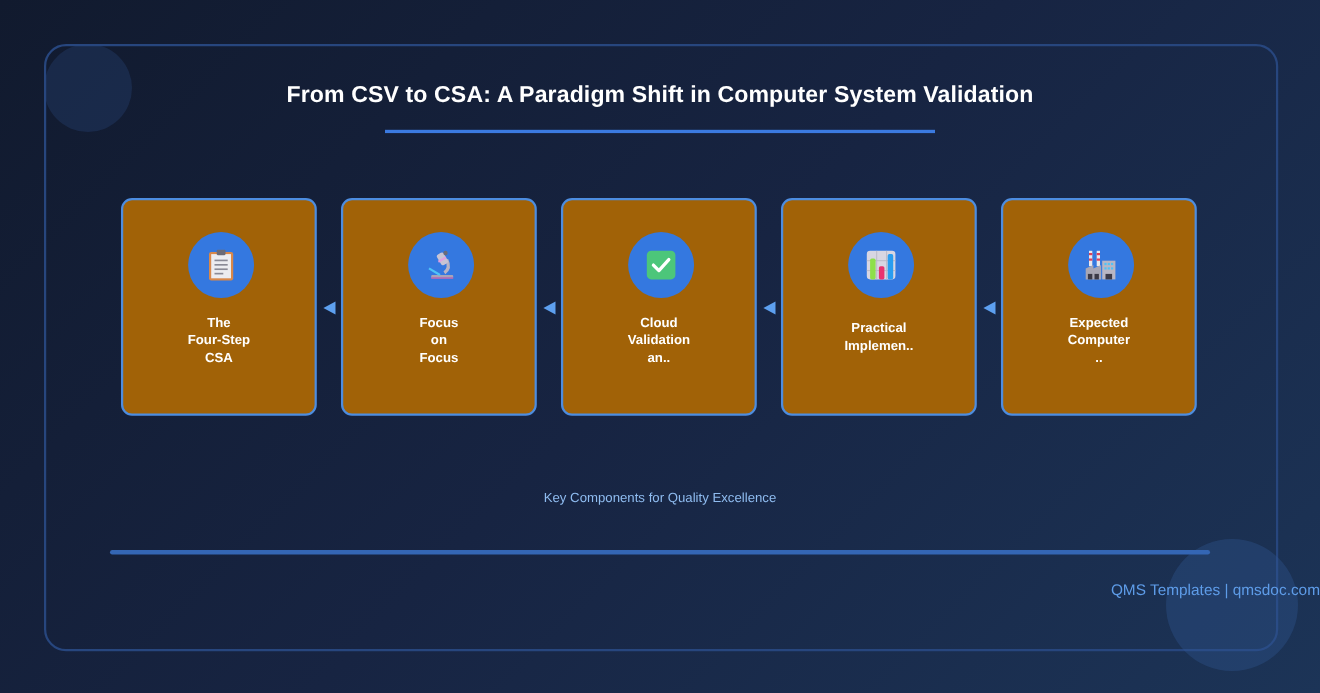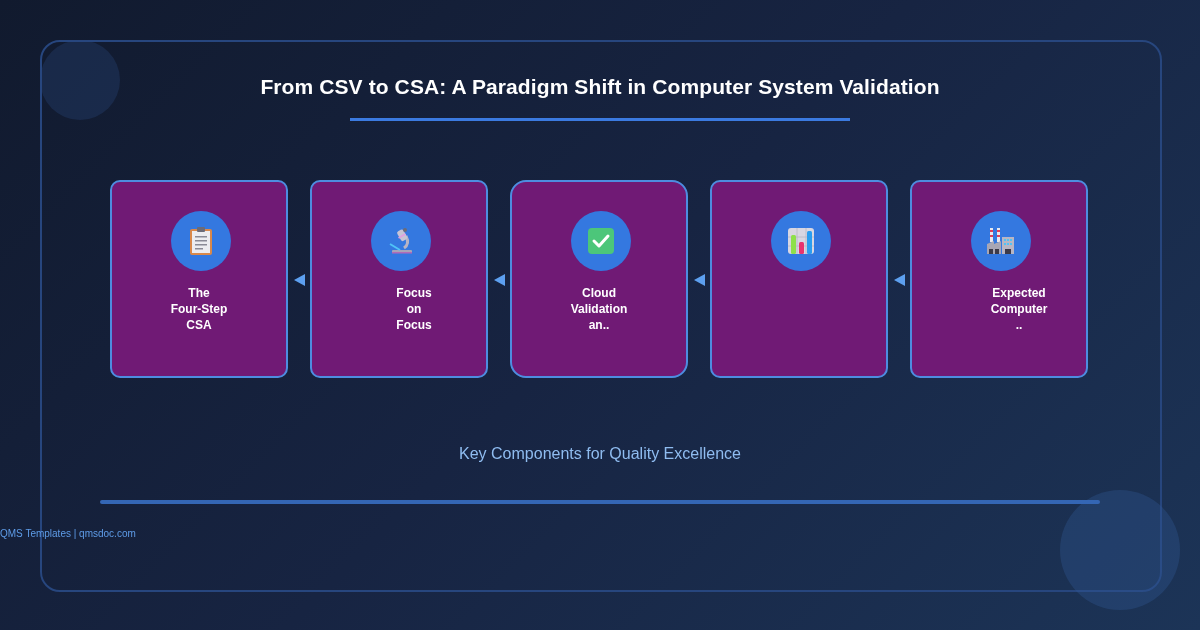"The" .card { background: #701a75 -> #a16207 }
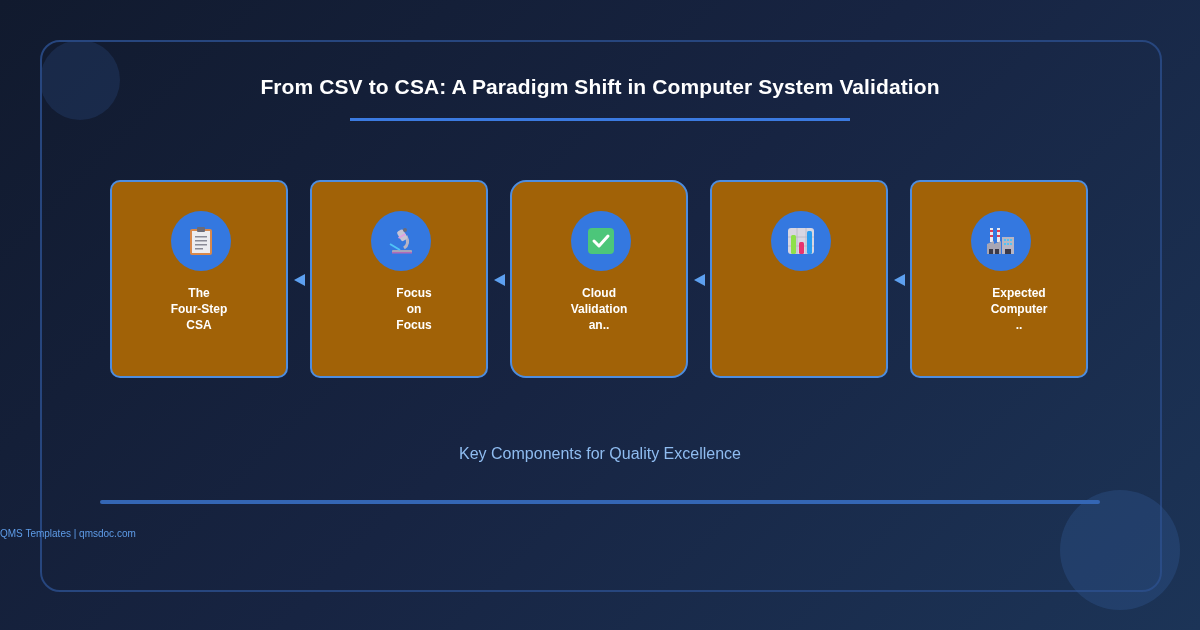"Focus" div.label { margin-left: 15px -> none }
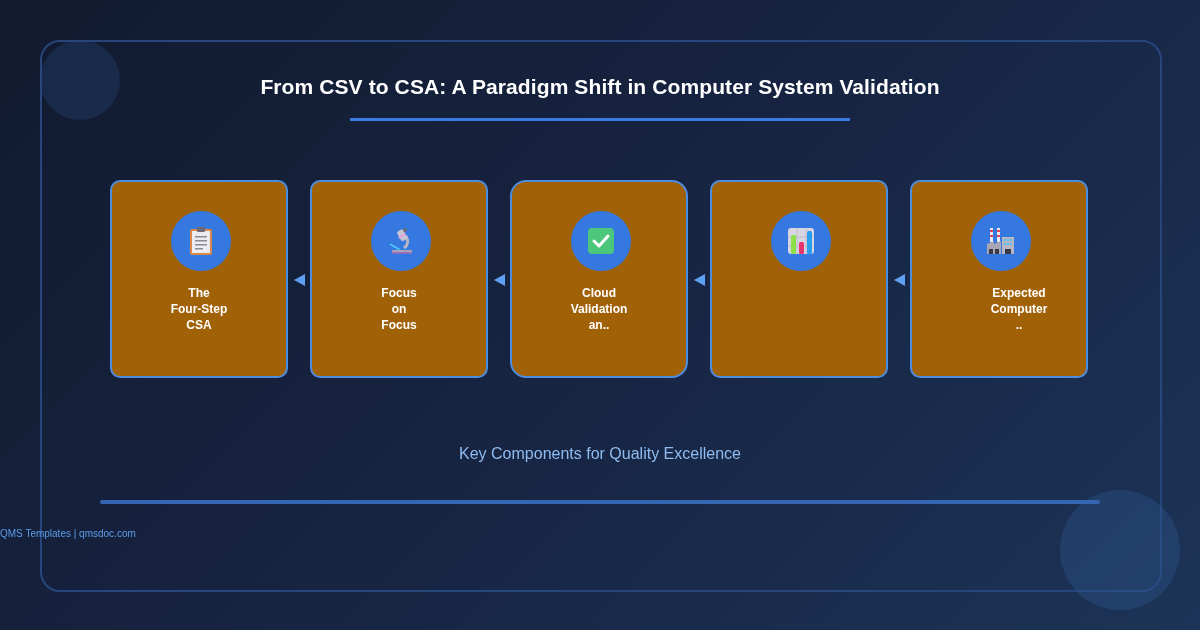"Cloud" div.card { border-radius: 16px -> none }
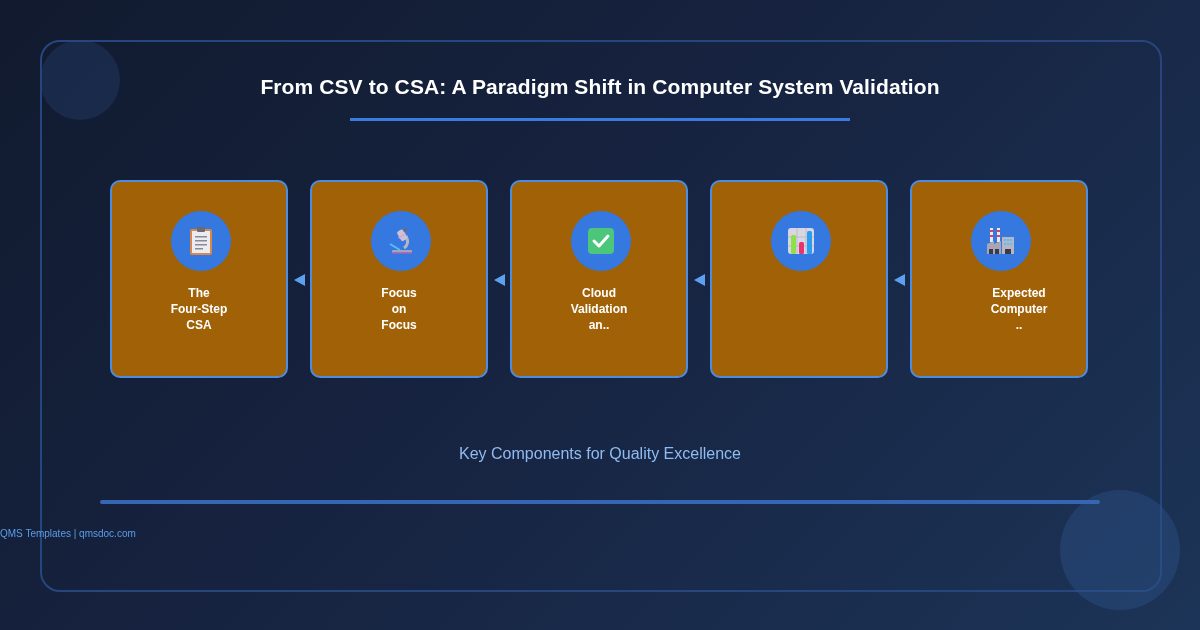"Practical" div.label { html: none -> <div> <div>Practical</div> <div>Implemen..</div> </div> }
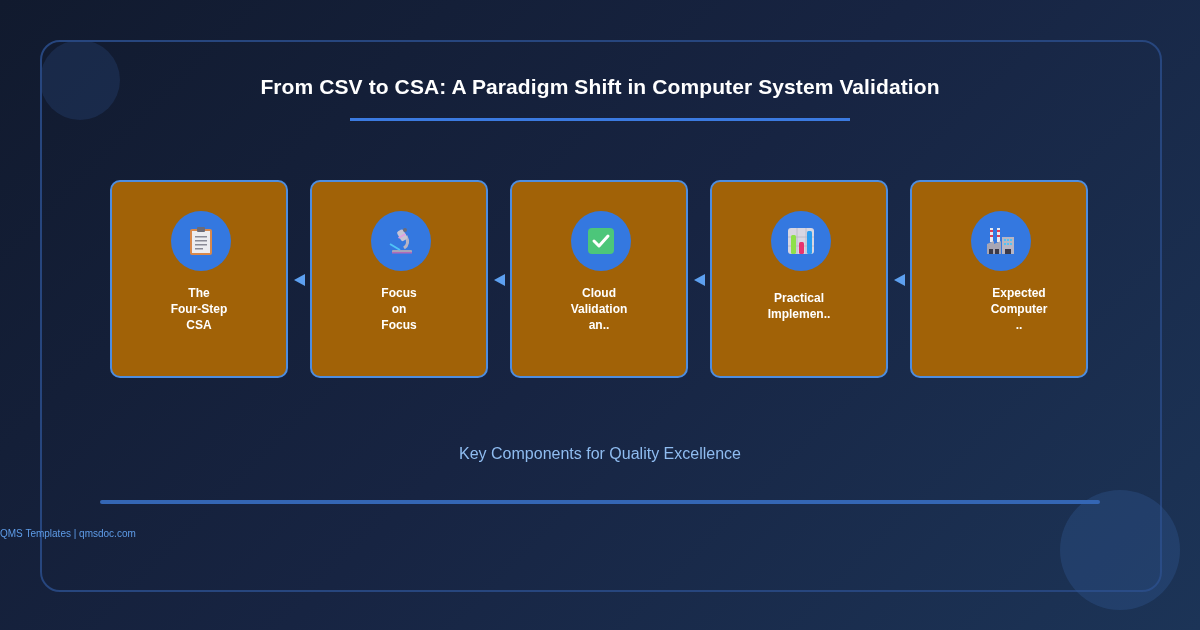"Expected" div.label { padding-left: 20px -> none }
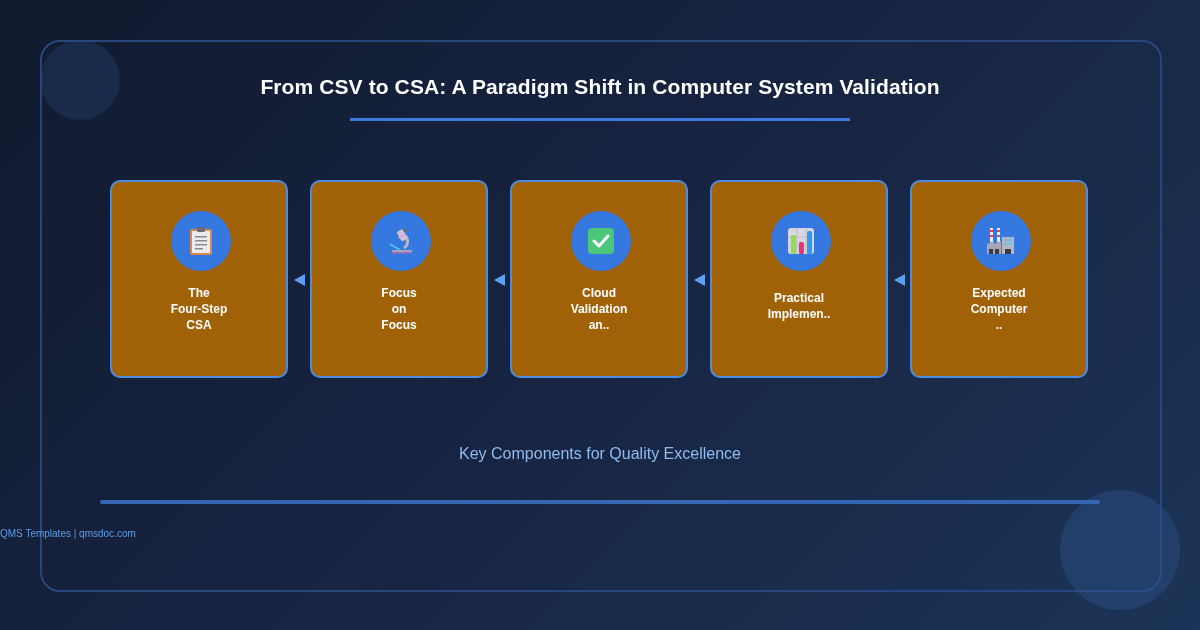"Key Components for Quality Excellence" .subtitle { font-size: 16px -> 12px }
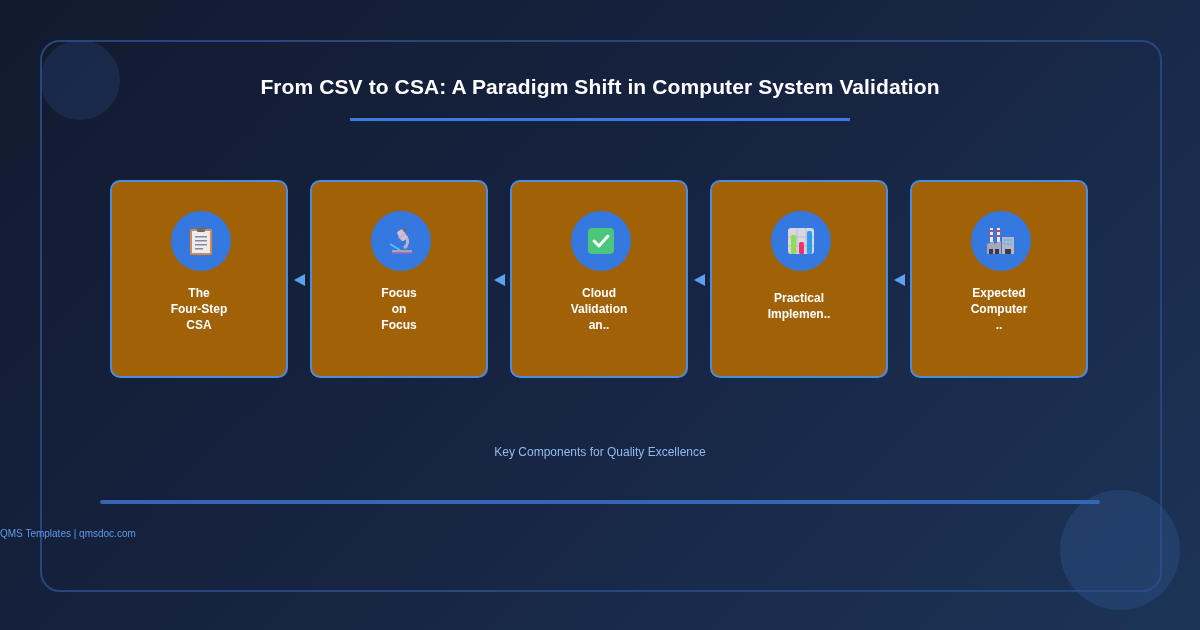"QMS Templates | qmsdoc.com" .footer { font-size: 10px -> 14px; text-align: left -> right }
